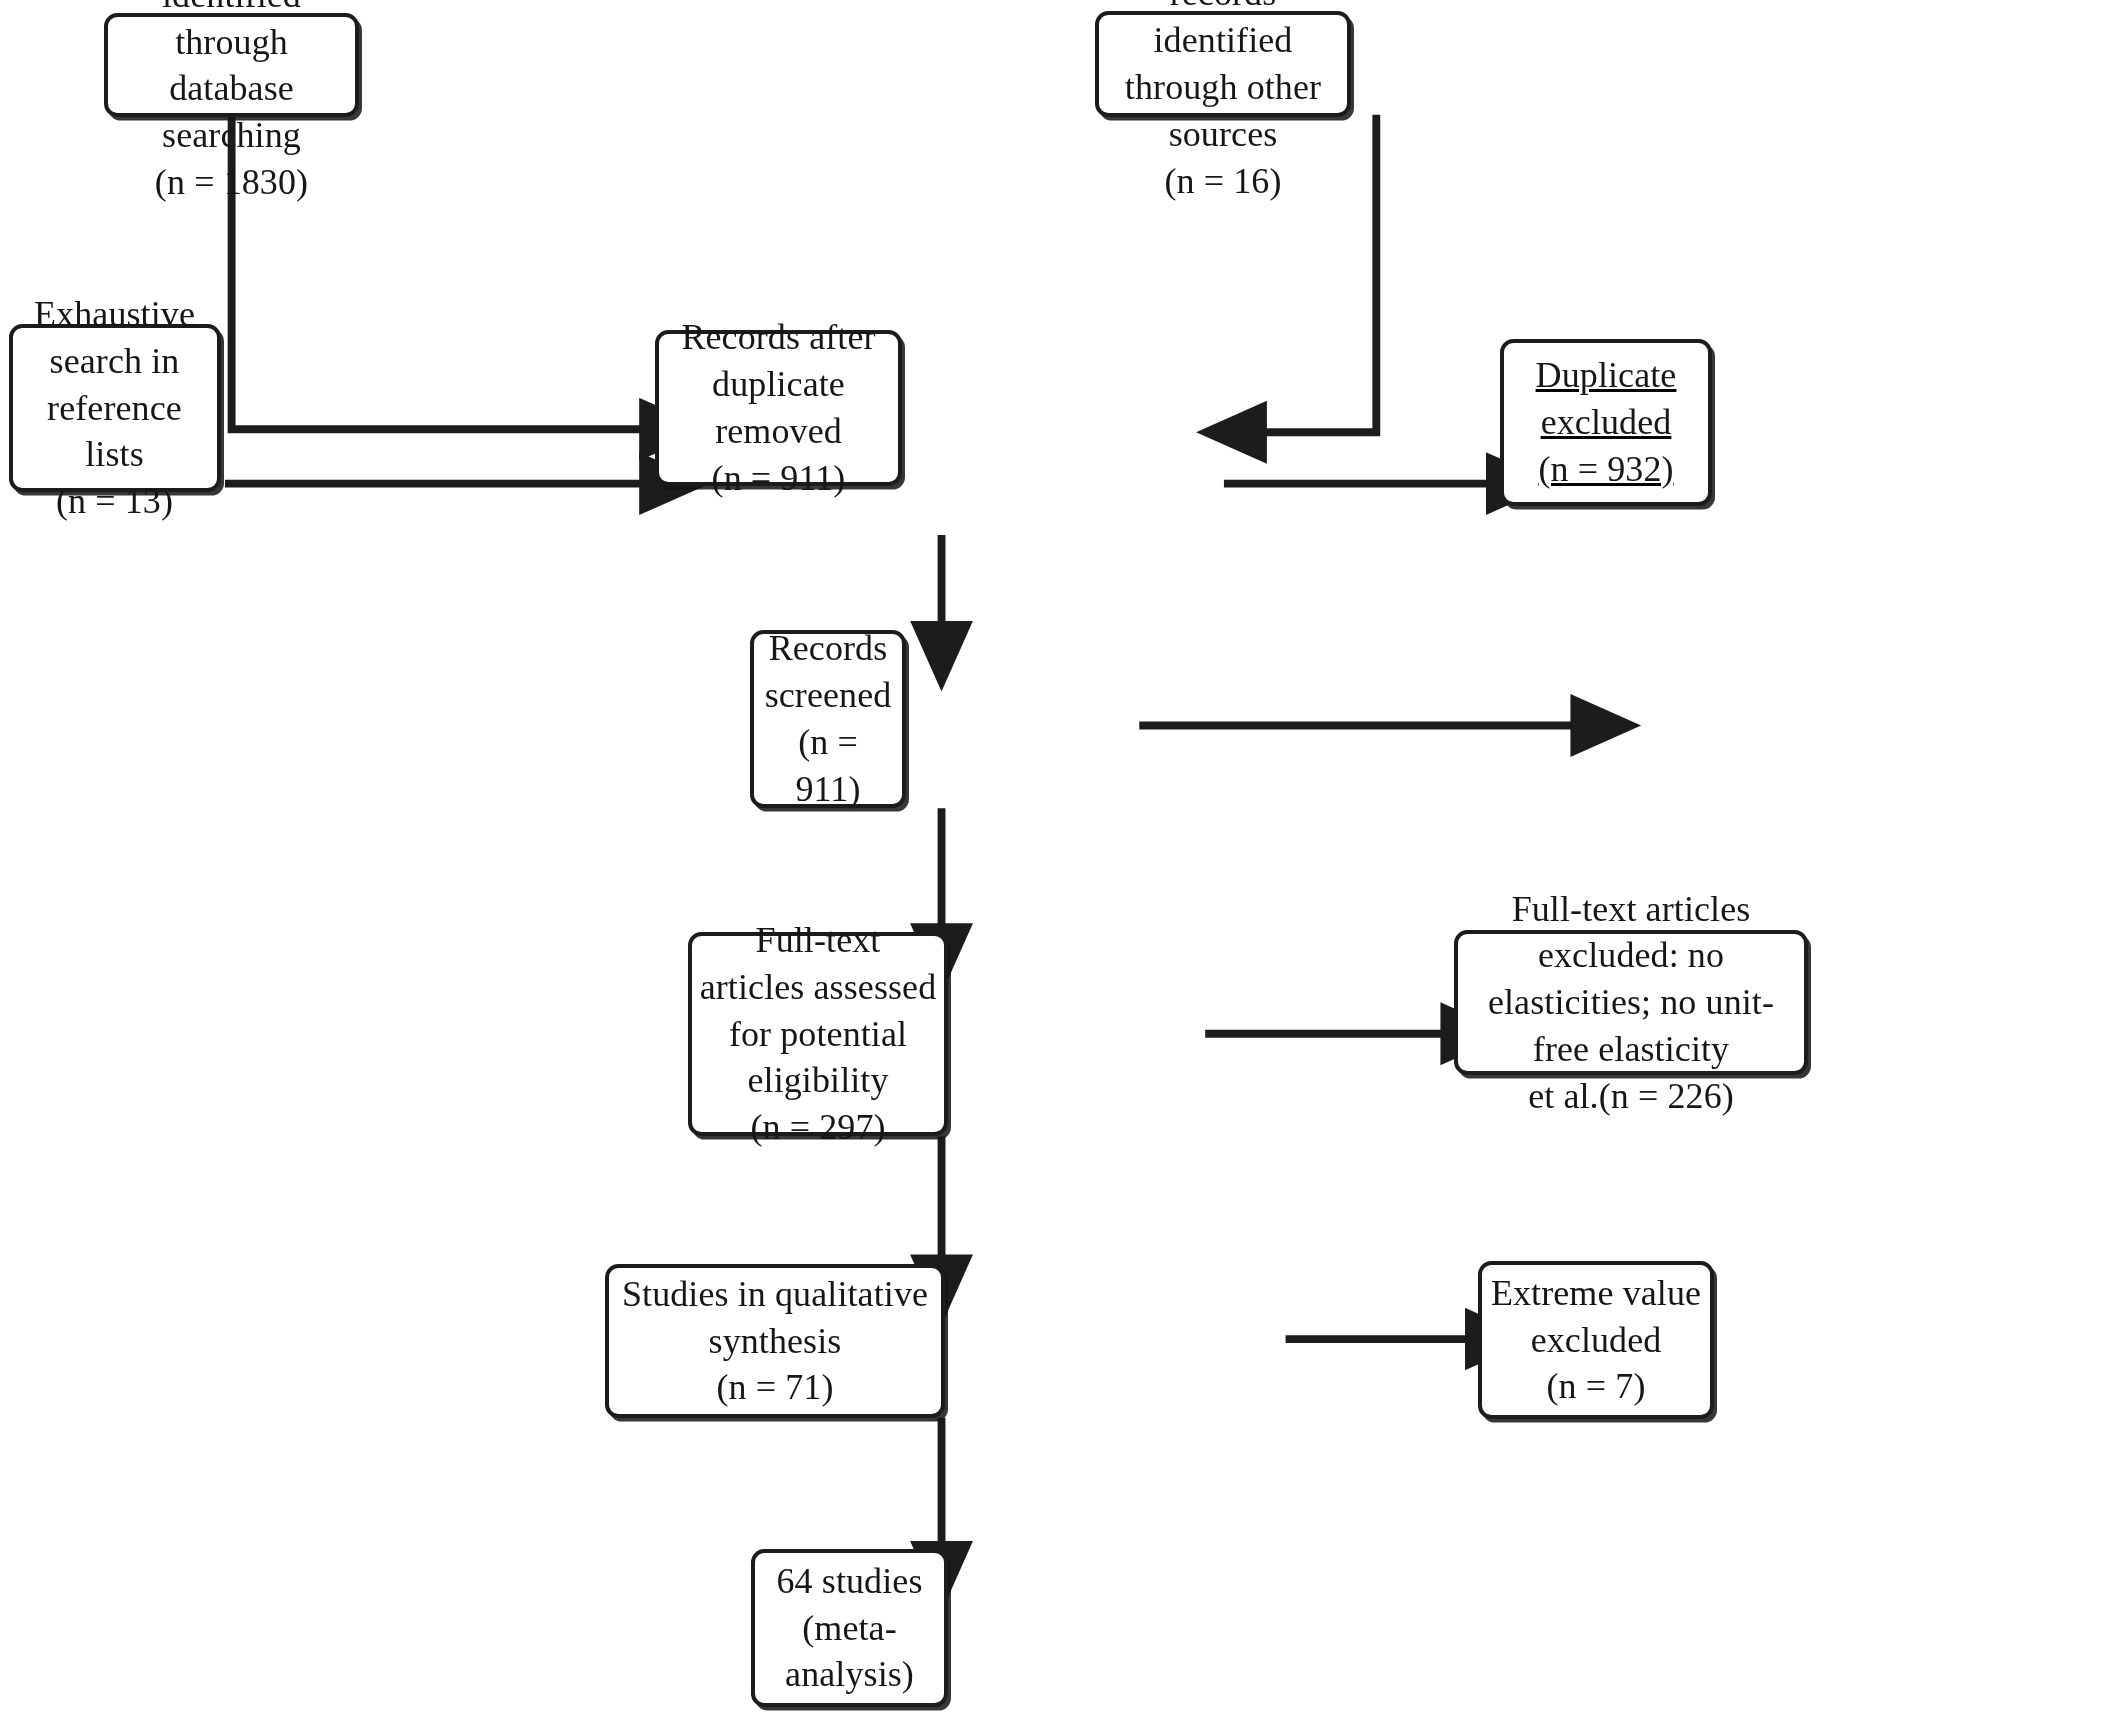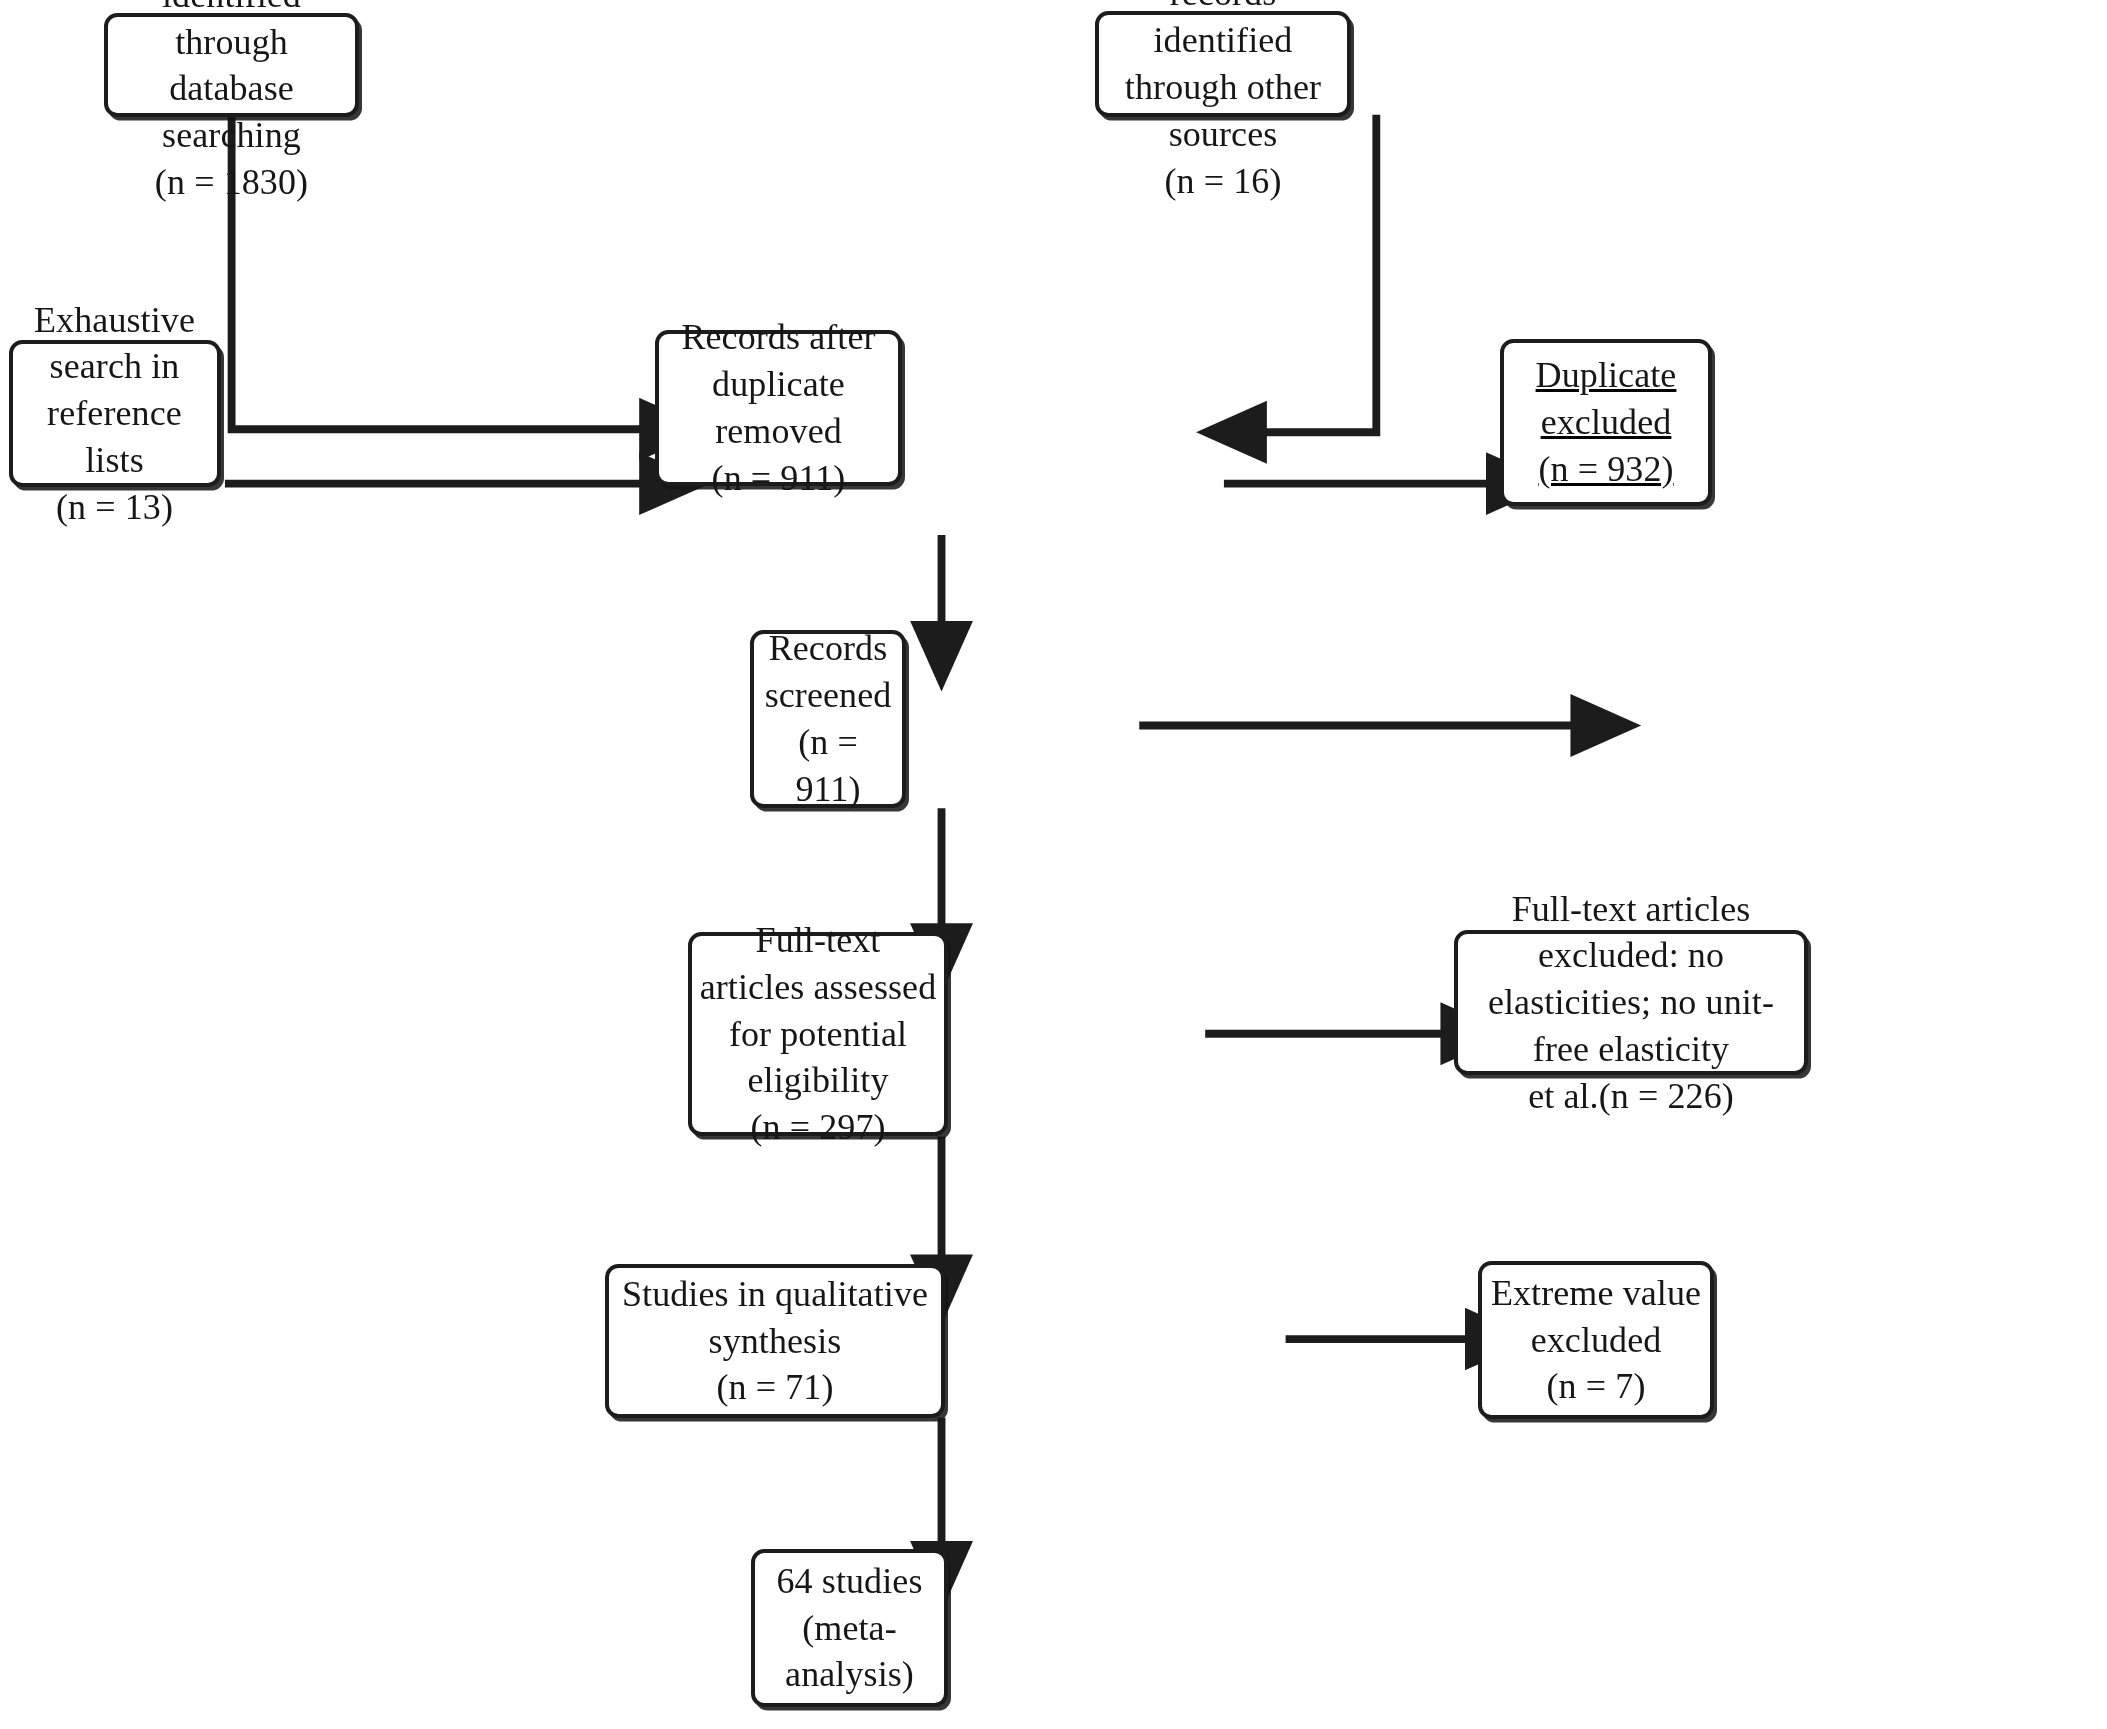"Exhaustive search in" div.node { height: 147px -> 168px; top: 340px -> 324px }
